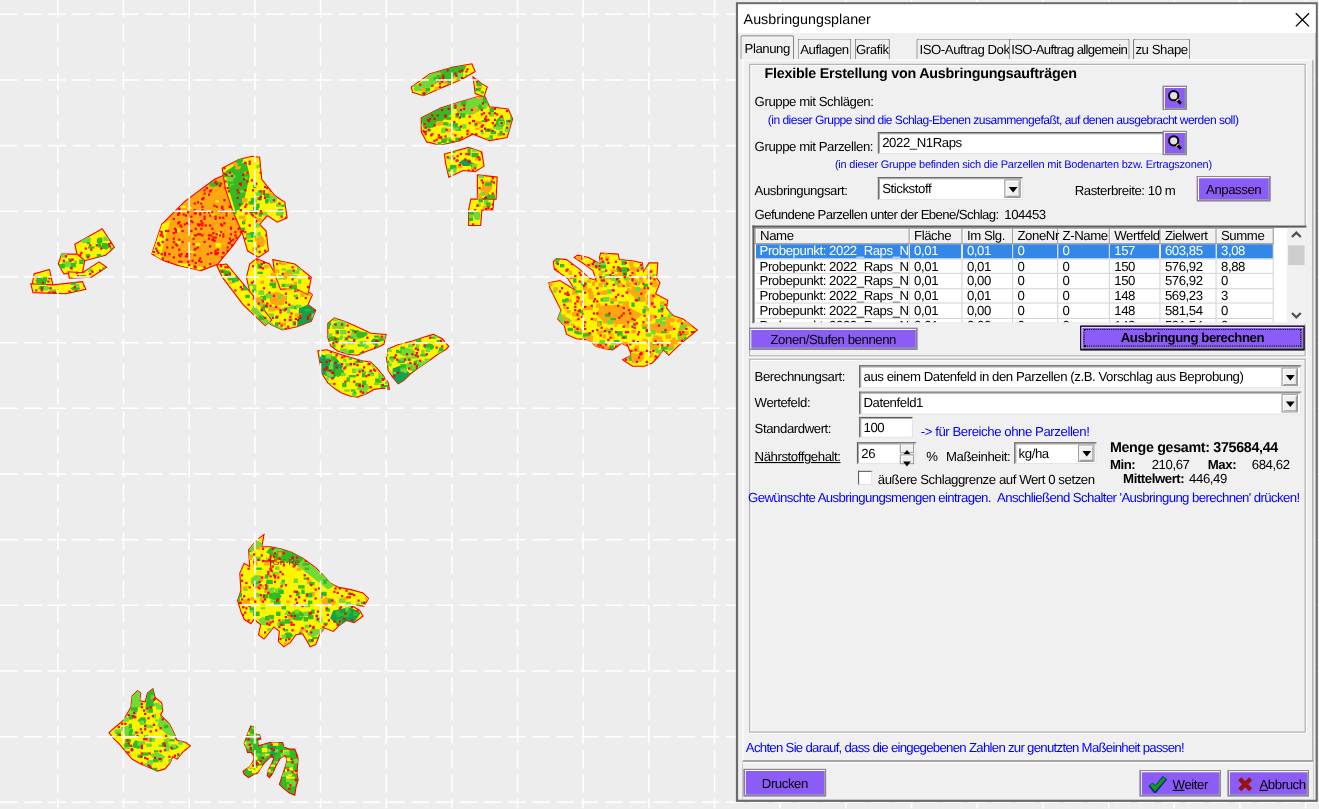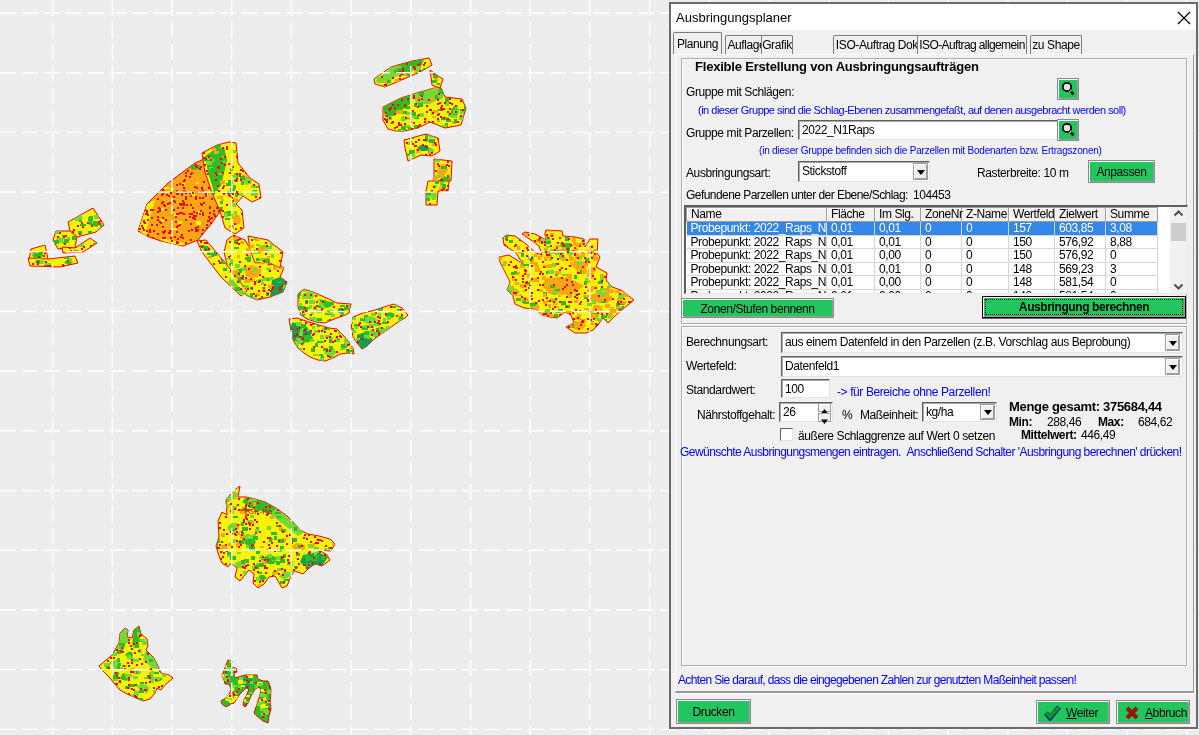"Grafik" div.tab { left: 90px -> 106px }
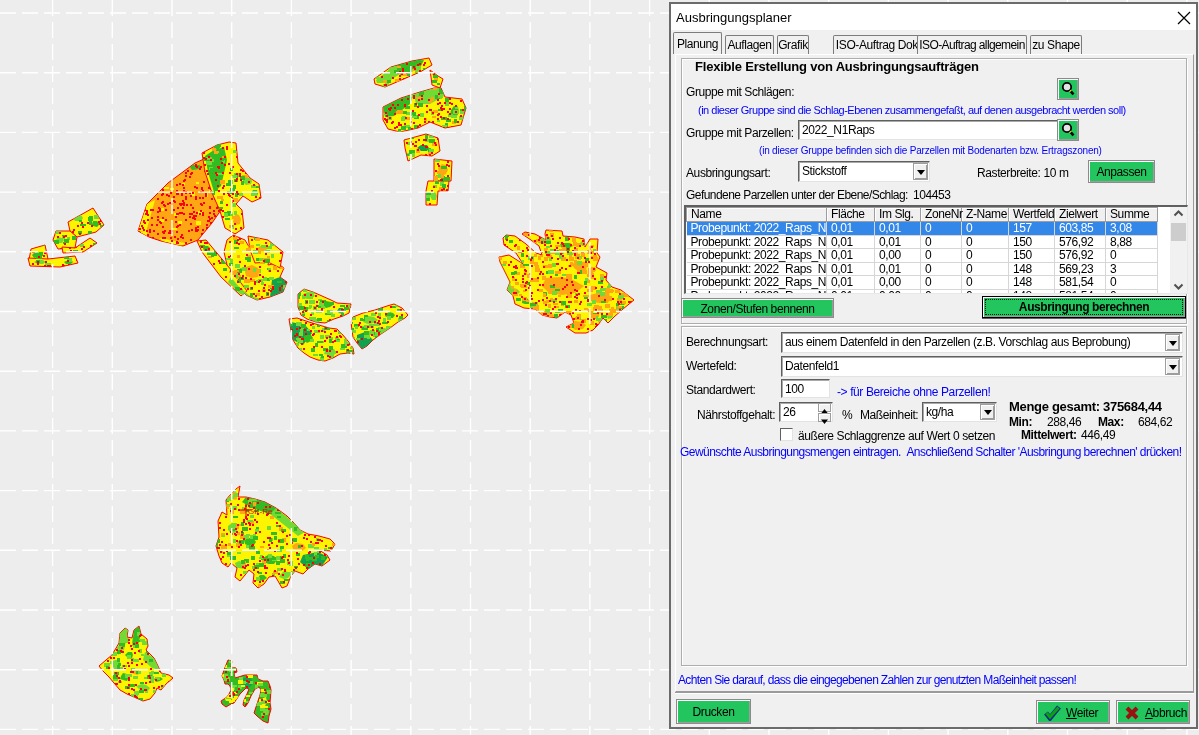"Anpassen" .btn { background: #22c55e -> #8b5cf6 }
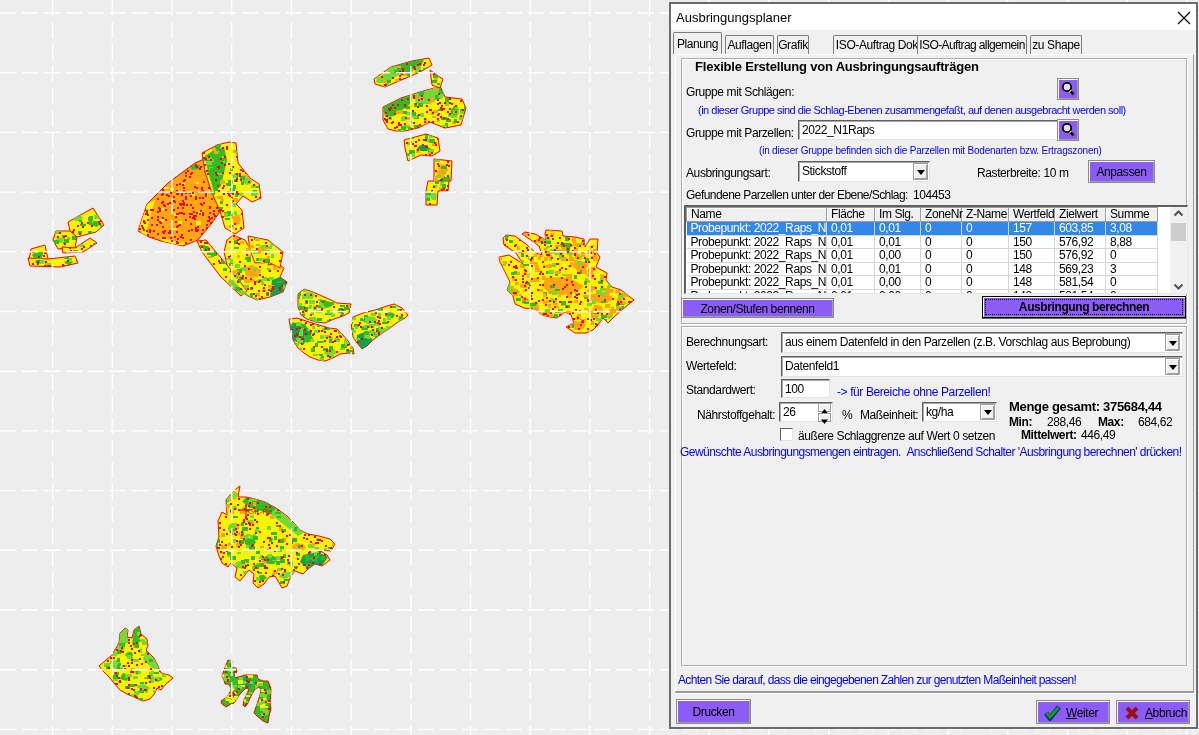"Nährstoffgehalt:" div.lbl { left: 26px -> 15px; text-decoration: none -> underline }
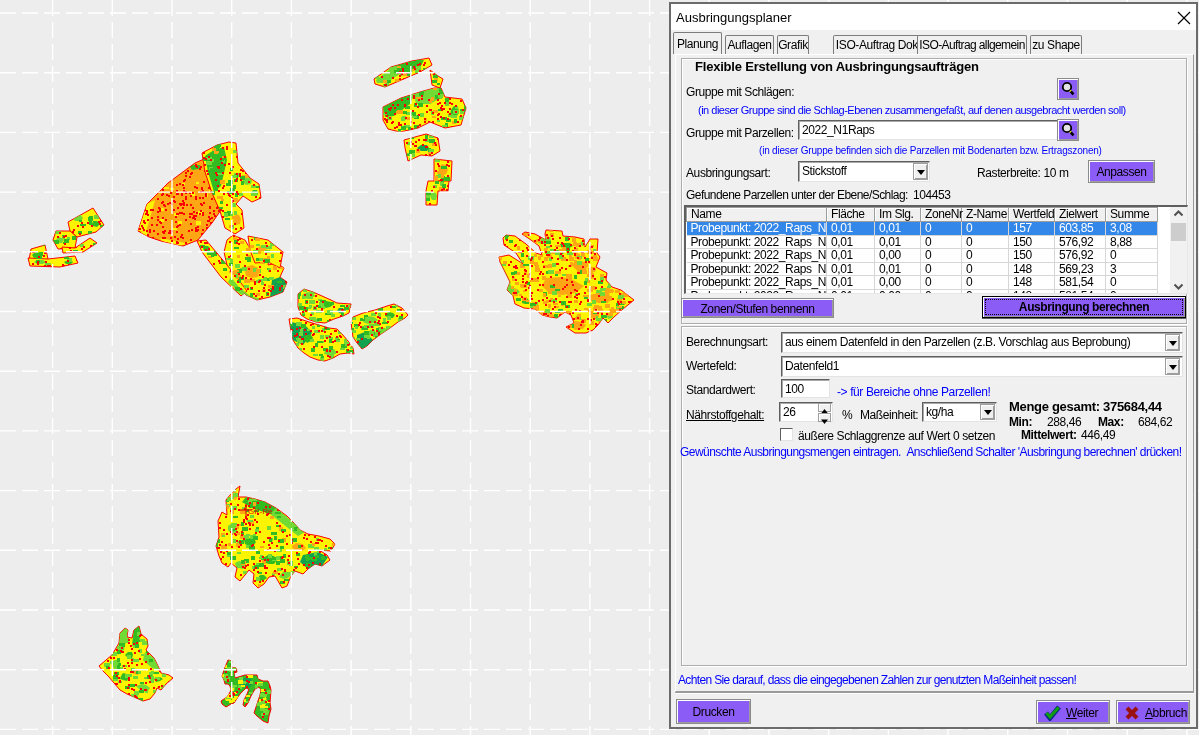"288,46" div.lbl { text: 288,46 -> 210,67 }
